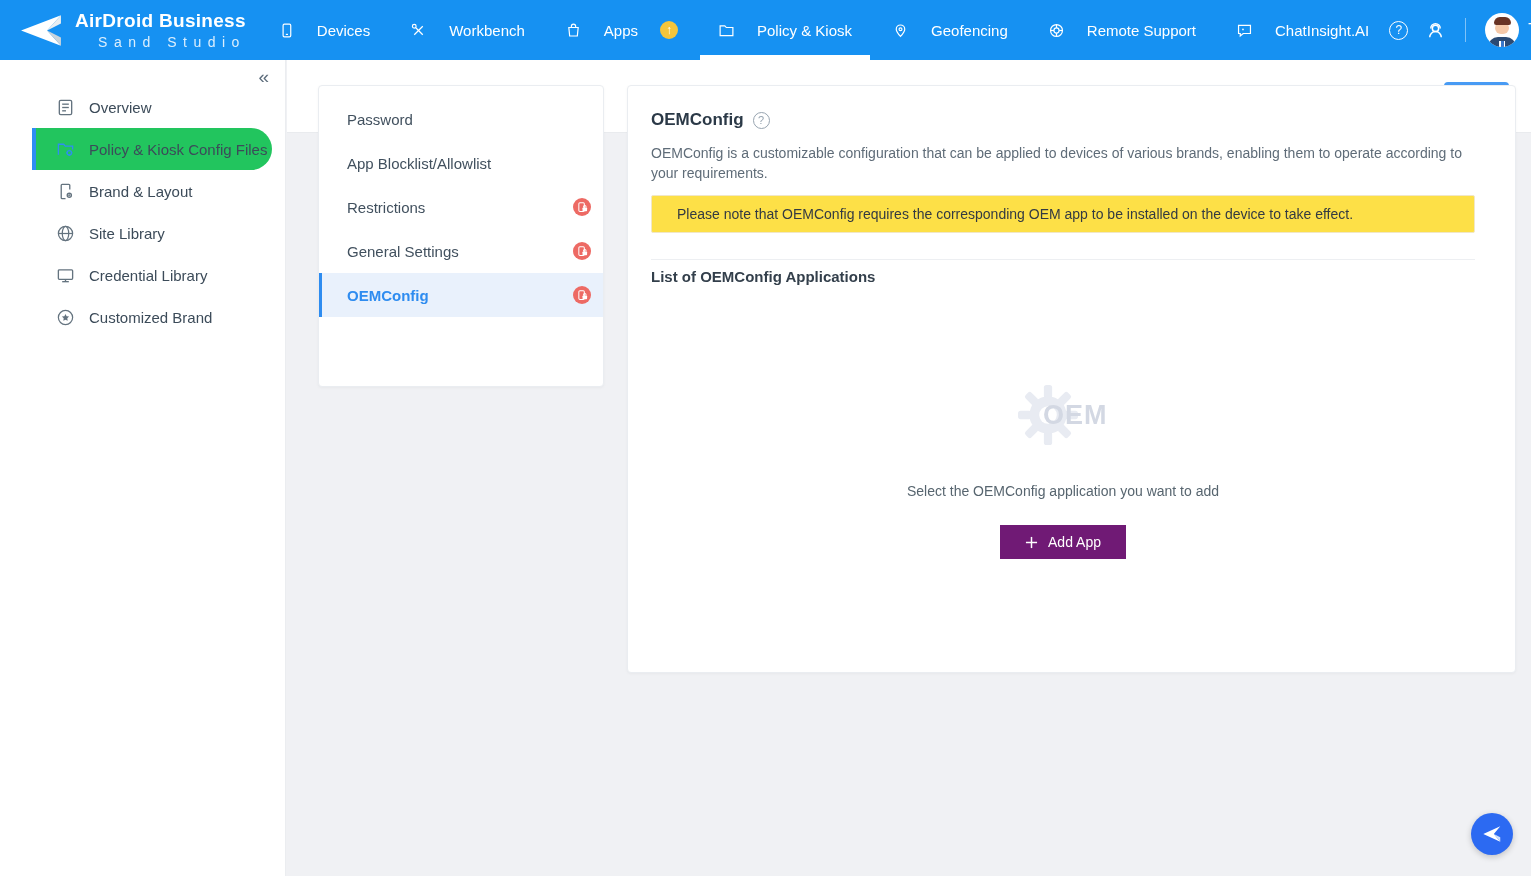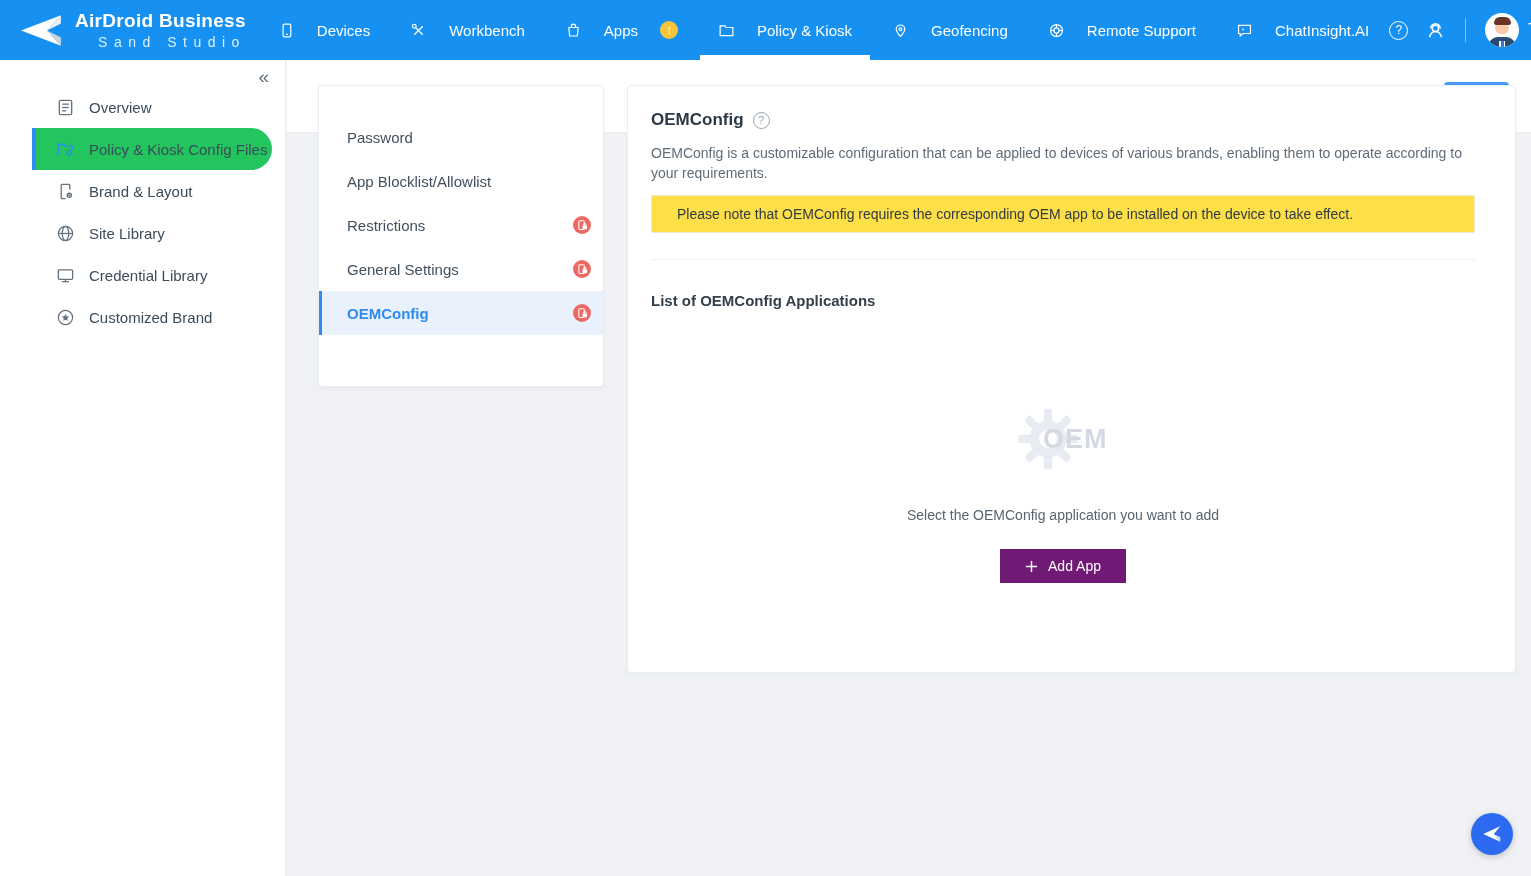"Password" .menu-card { padding-top: 29px -> 11px }
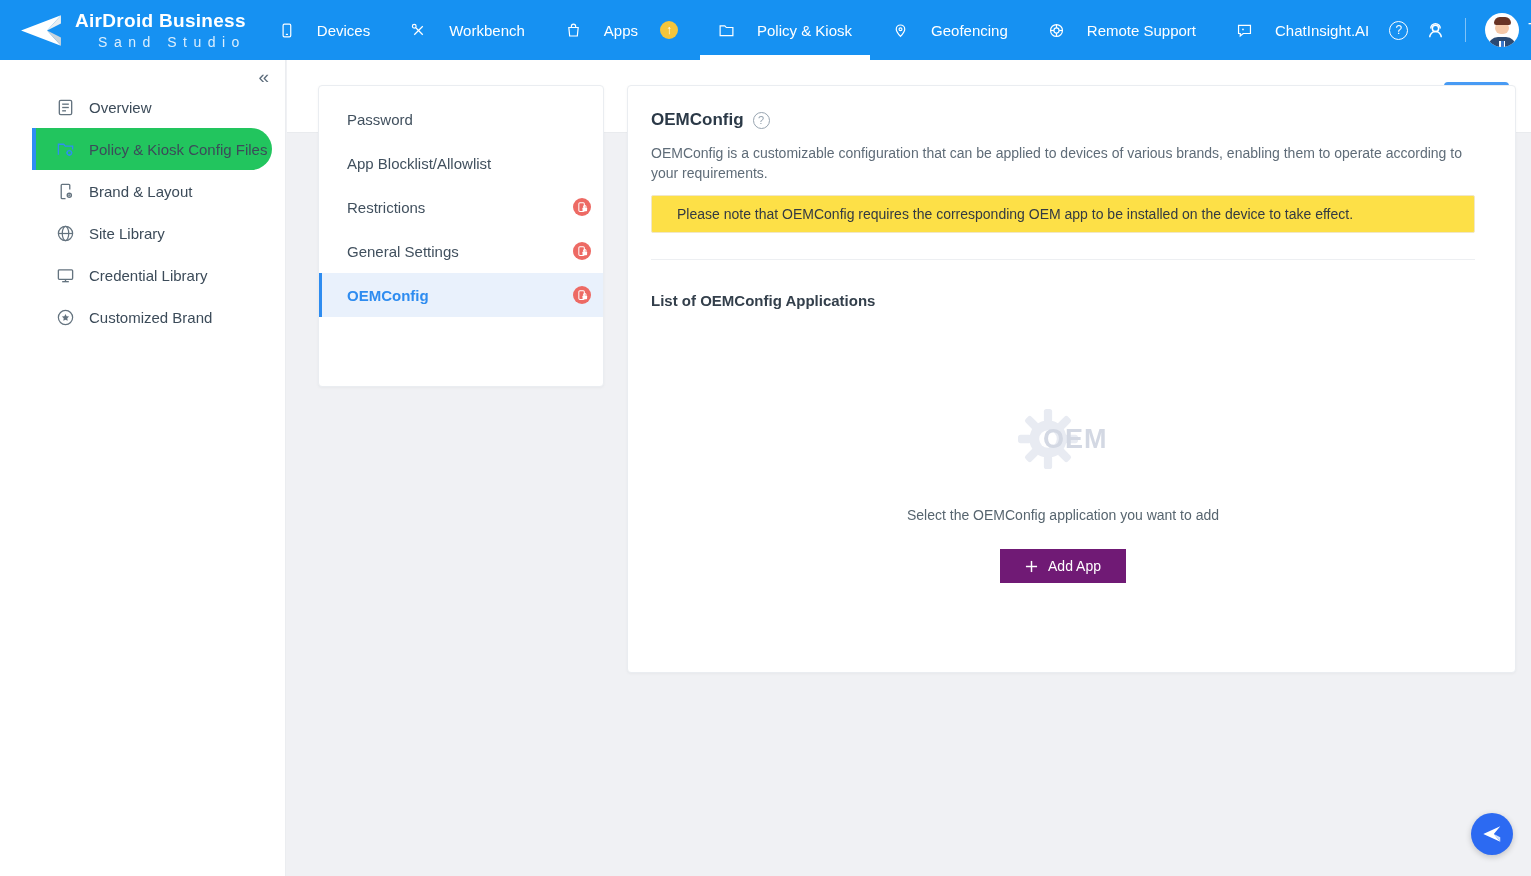"List of OEMConfig Applications" .list-heading { margin-top: 32px -> 8px }
